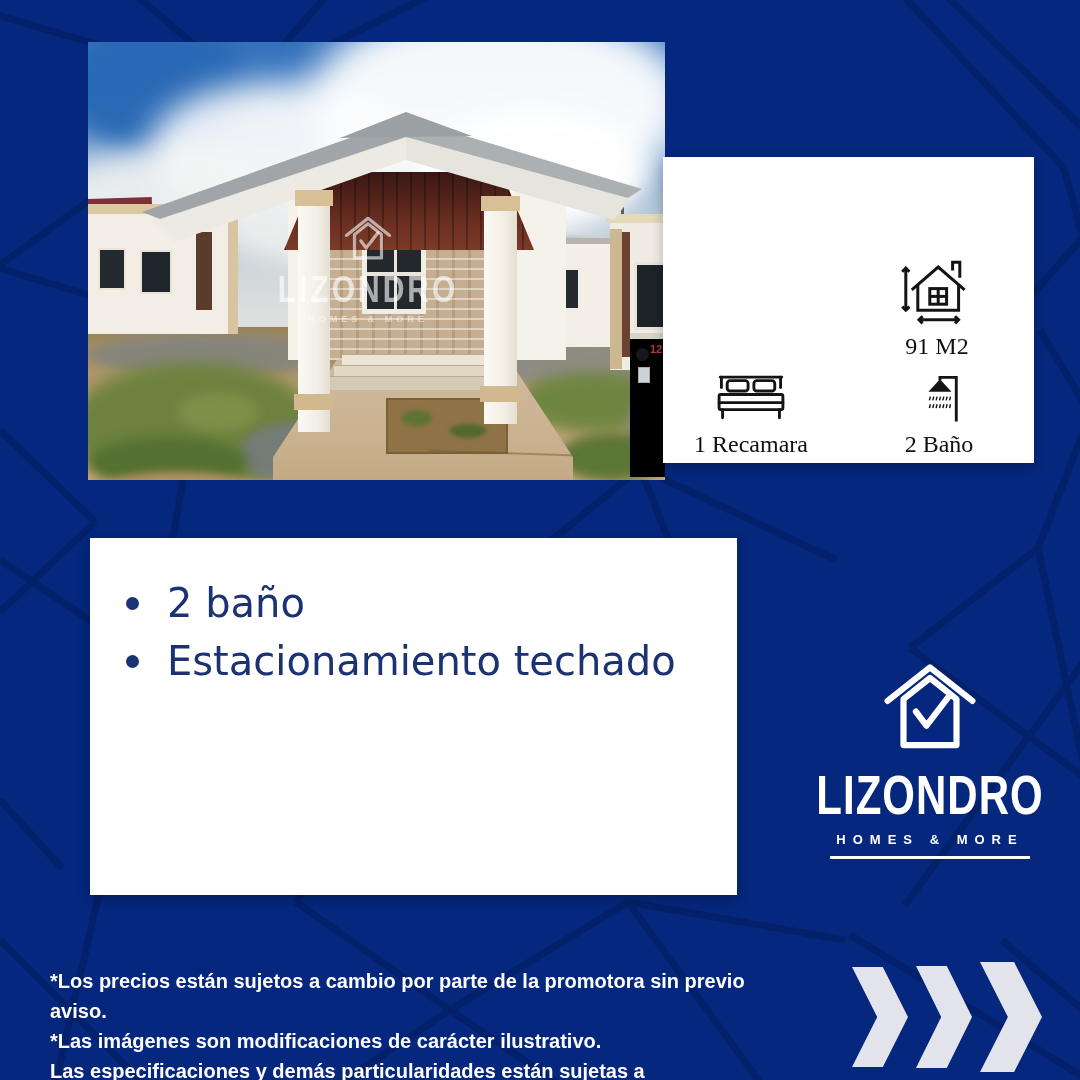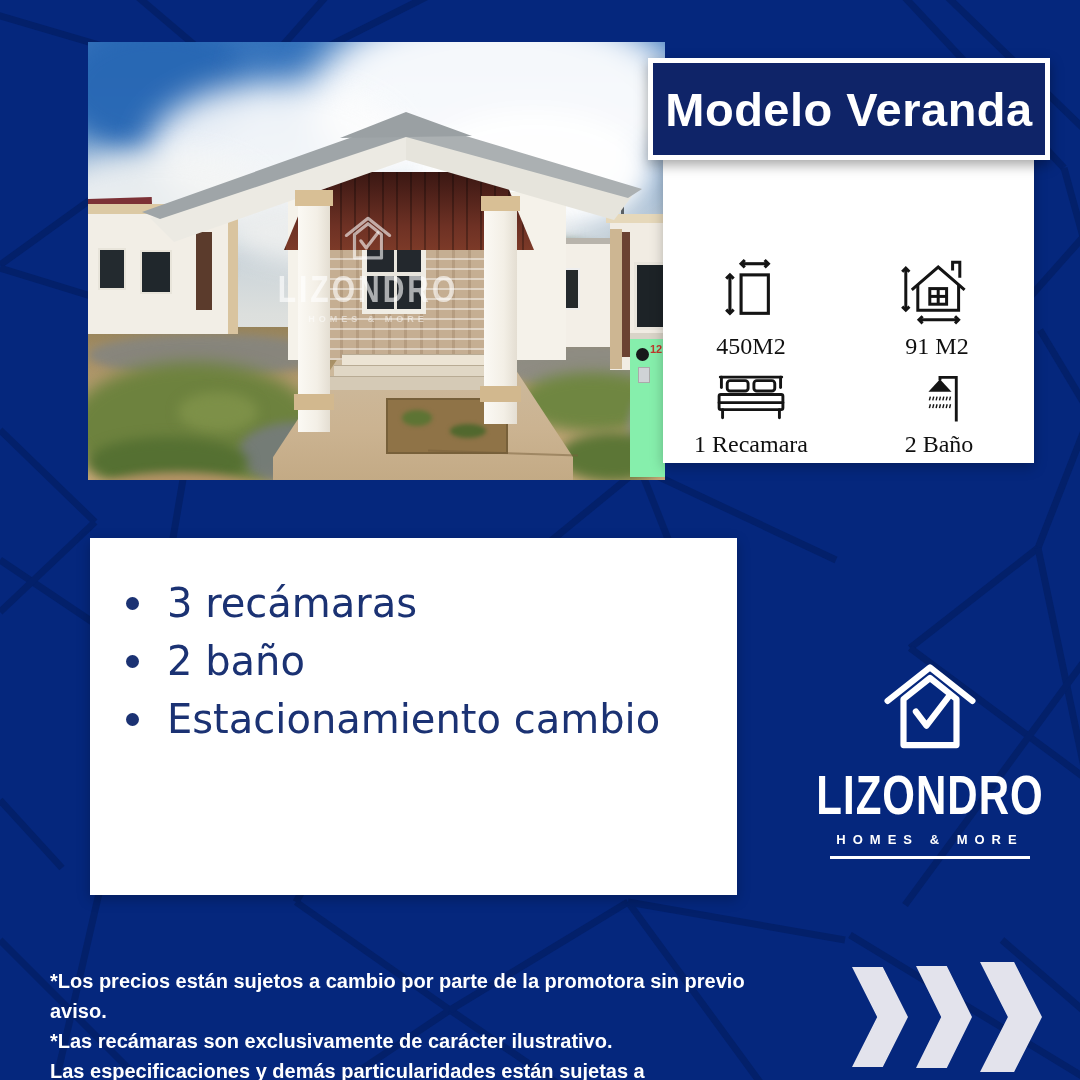"Modelo Veranda" div.abs { html: <div> <span>Modelo Veranda</span> </div> -> none }
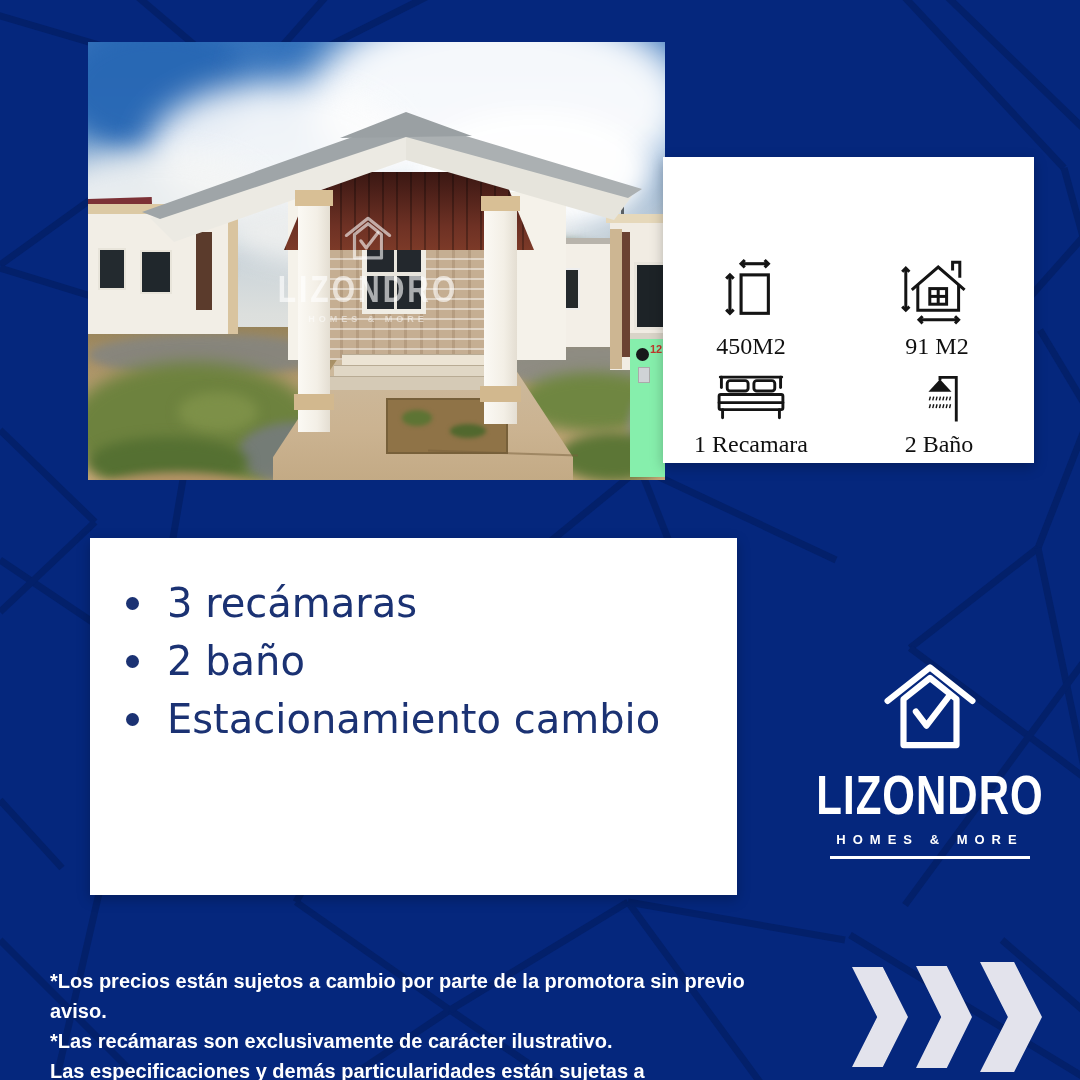"12" .fence { background: #86efac -> #000000 }
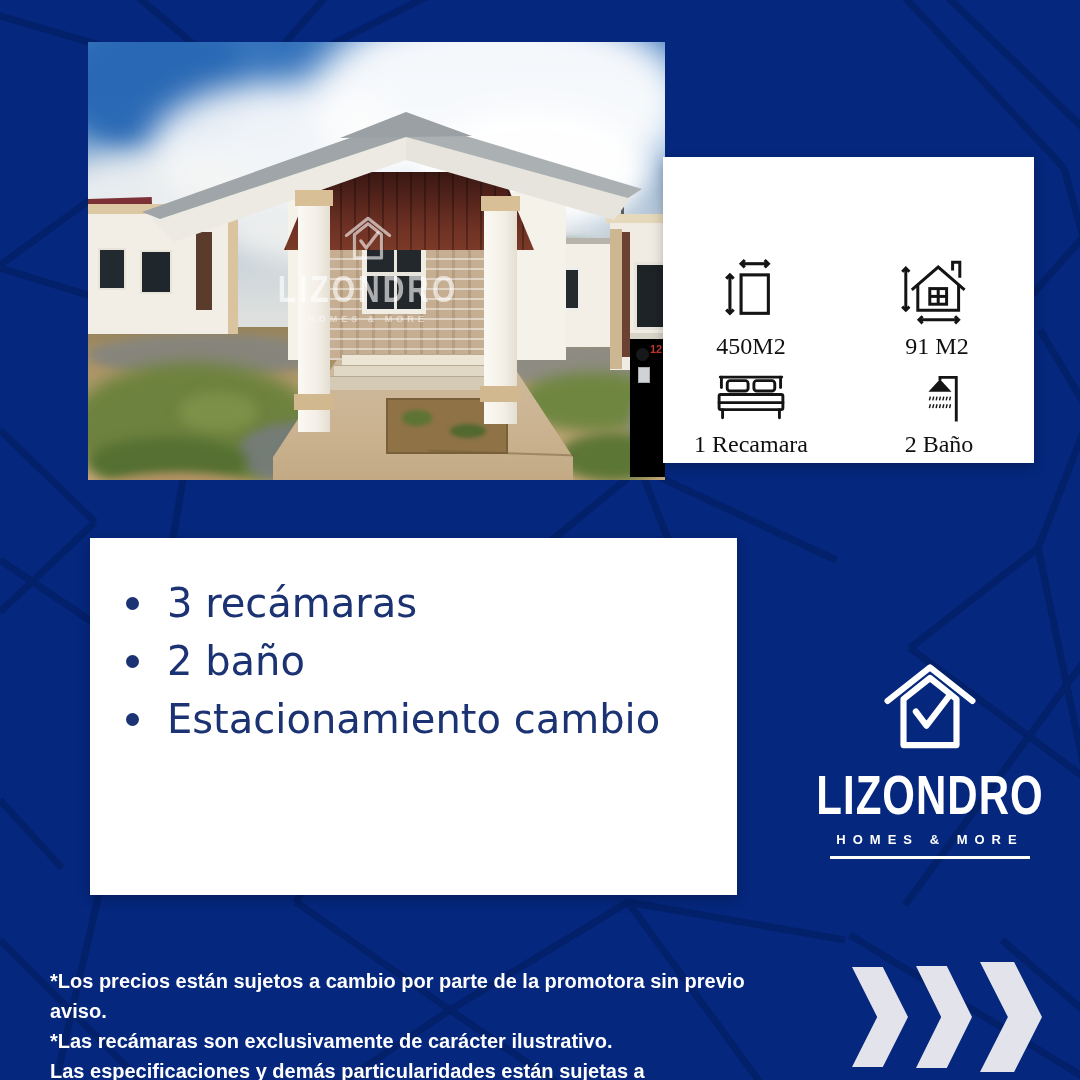"450M2" div.spec-cell { html: <div> <svg> <g> <rect></rect> <line></line> <polyline></polyline> <polyline></polyline> <line></line> <polyline></polyline> <polyline></polyline> </g> </svg> <div>450M2</div> </div> -> none }
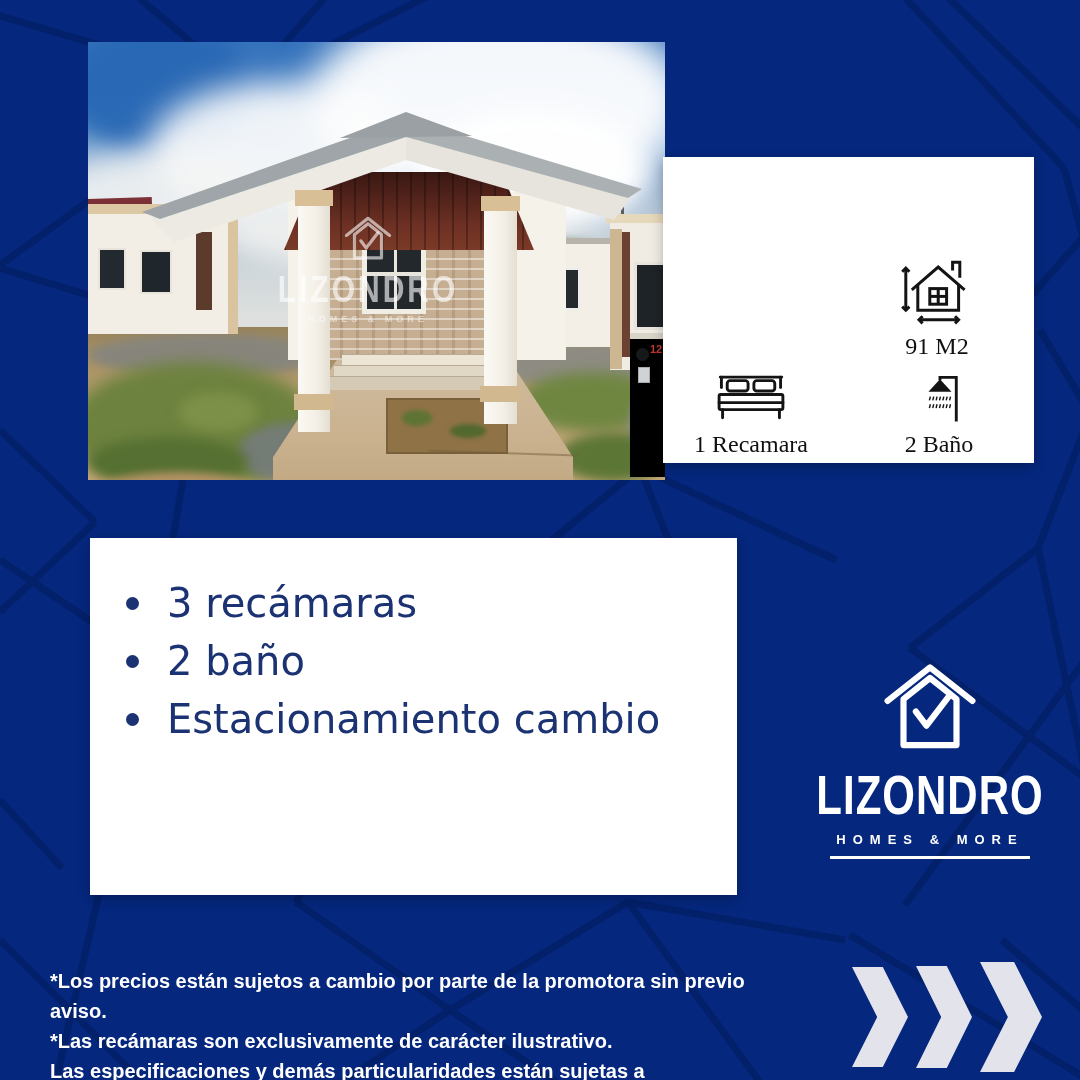"3 recámaras" li { html: <li> <span></span> <span>3 recámaras</span> </li> -> none }
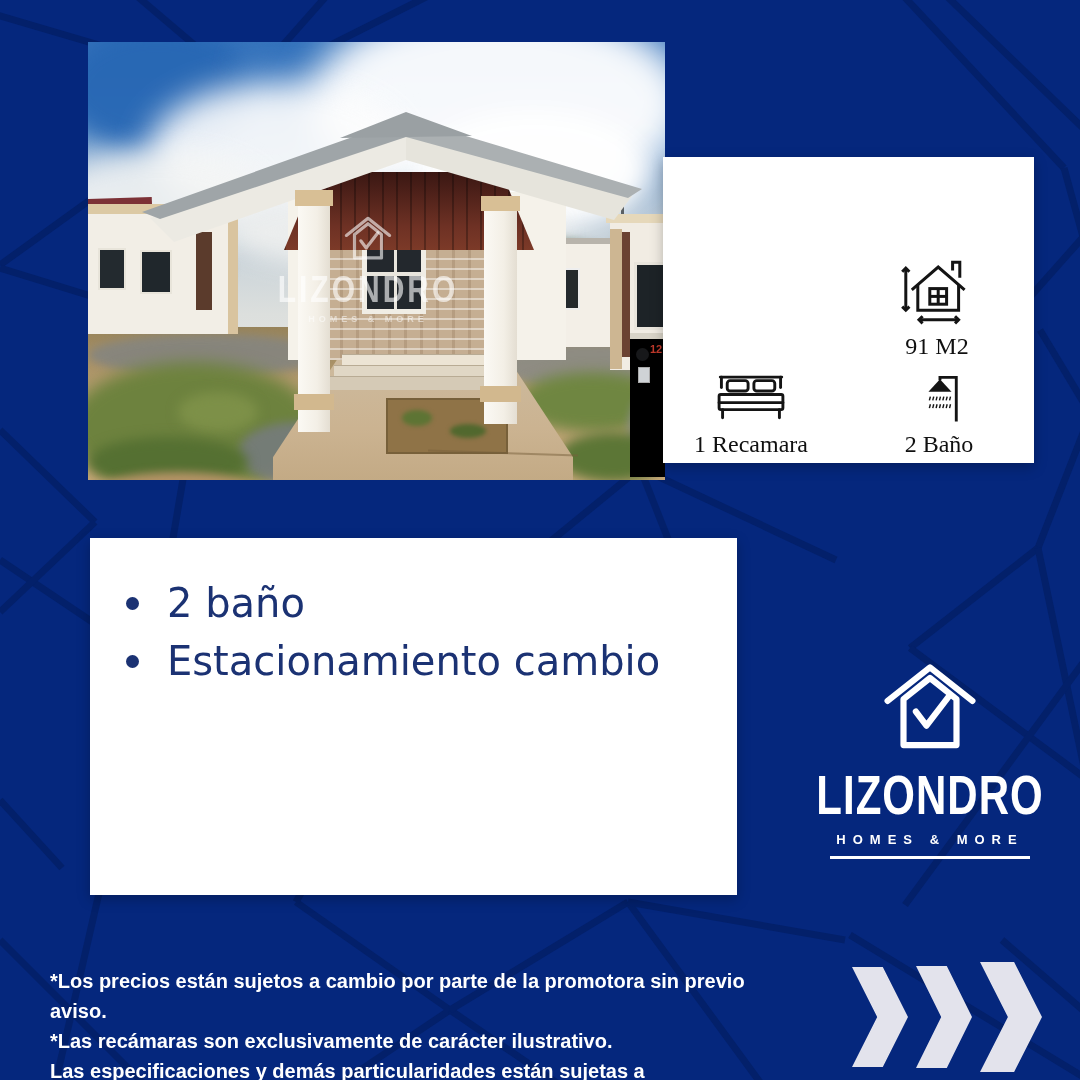"Estacionamiento cambio" span.feat-text { text: cambio -> techado }
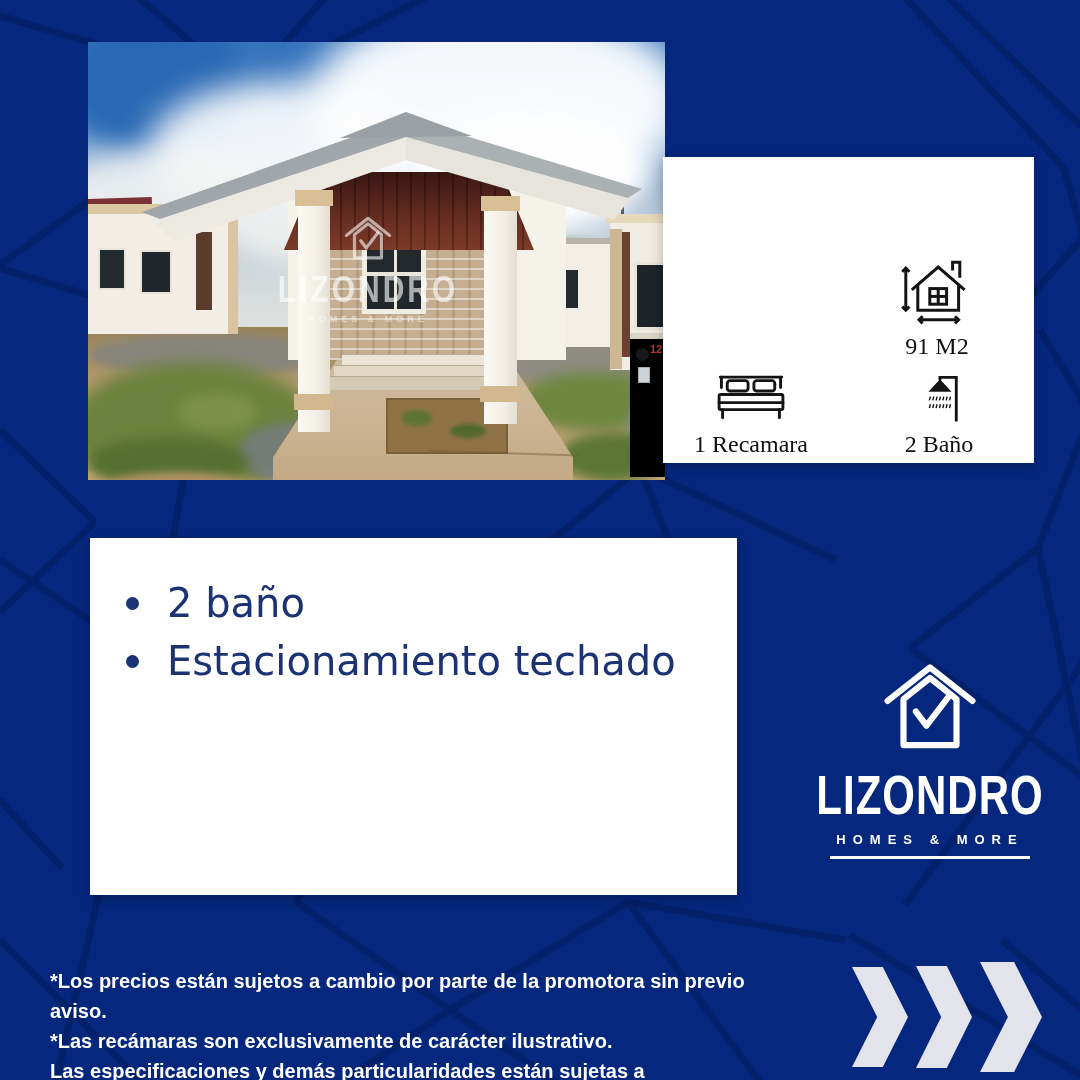"*Las recámaras son exclusivamente de" p { text: recámaras son exclusivamente -> imágenes son modificaciones }
